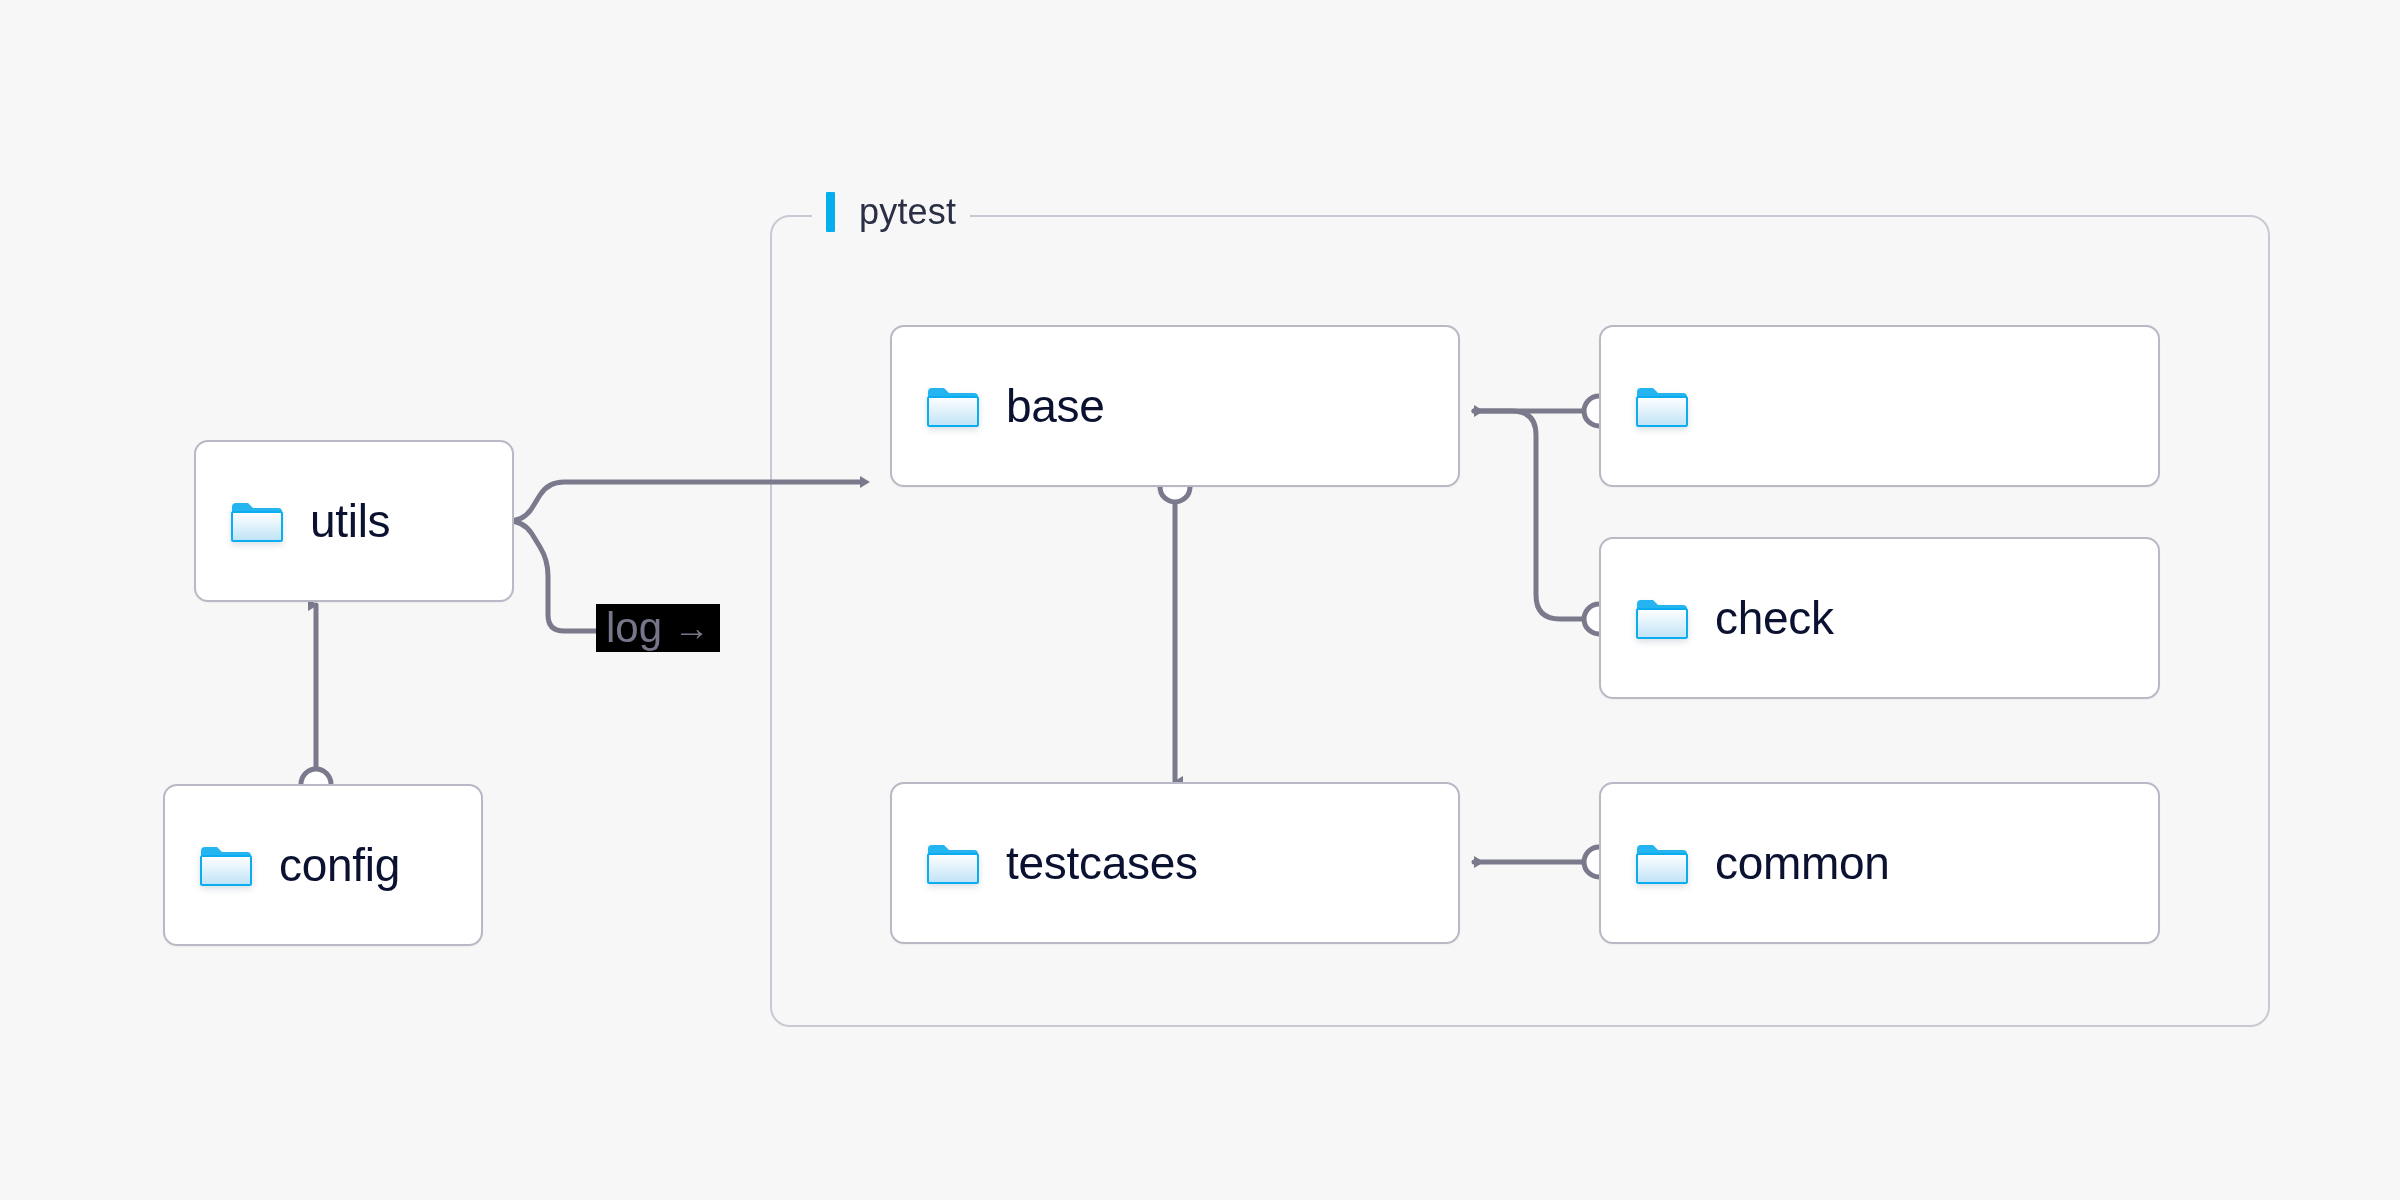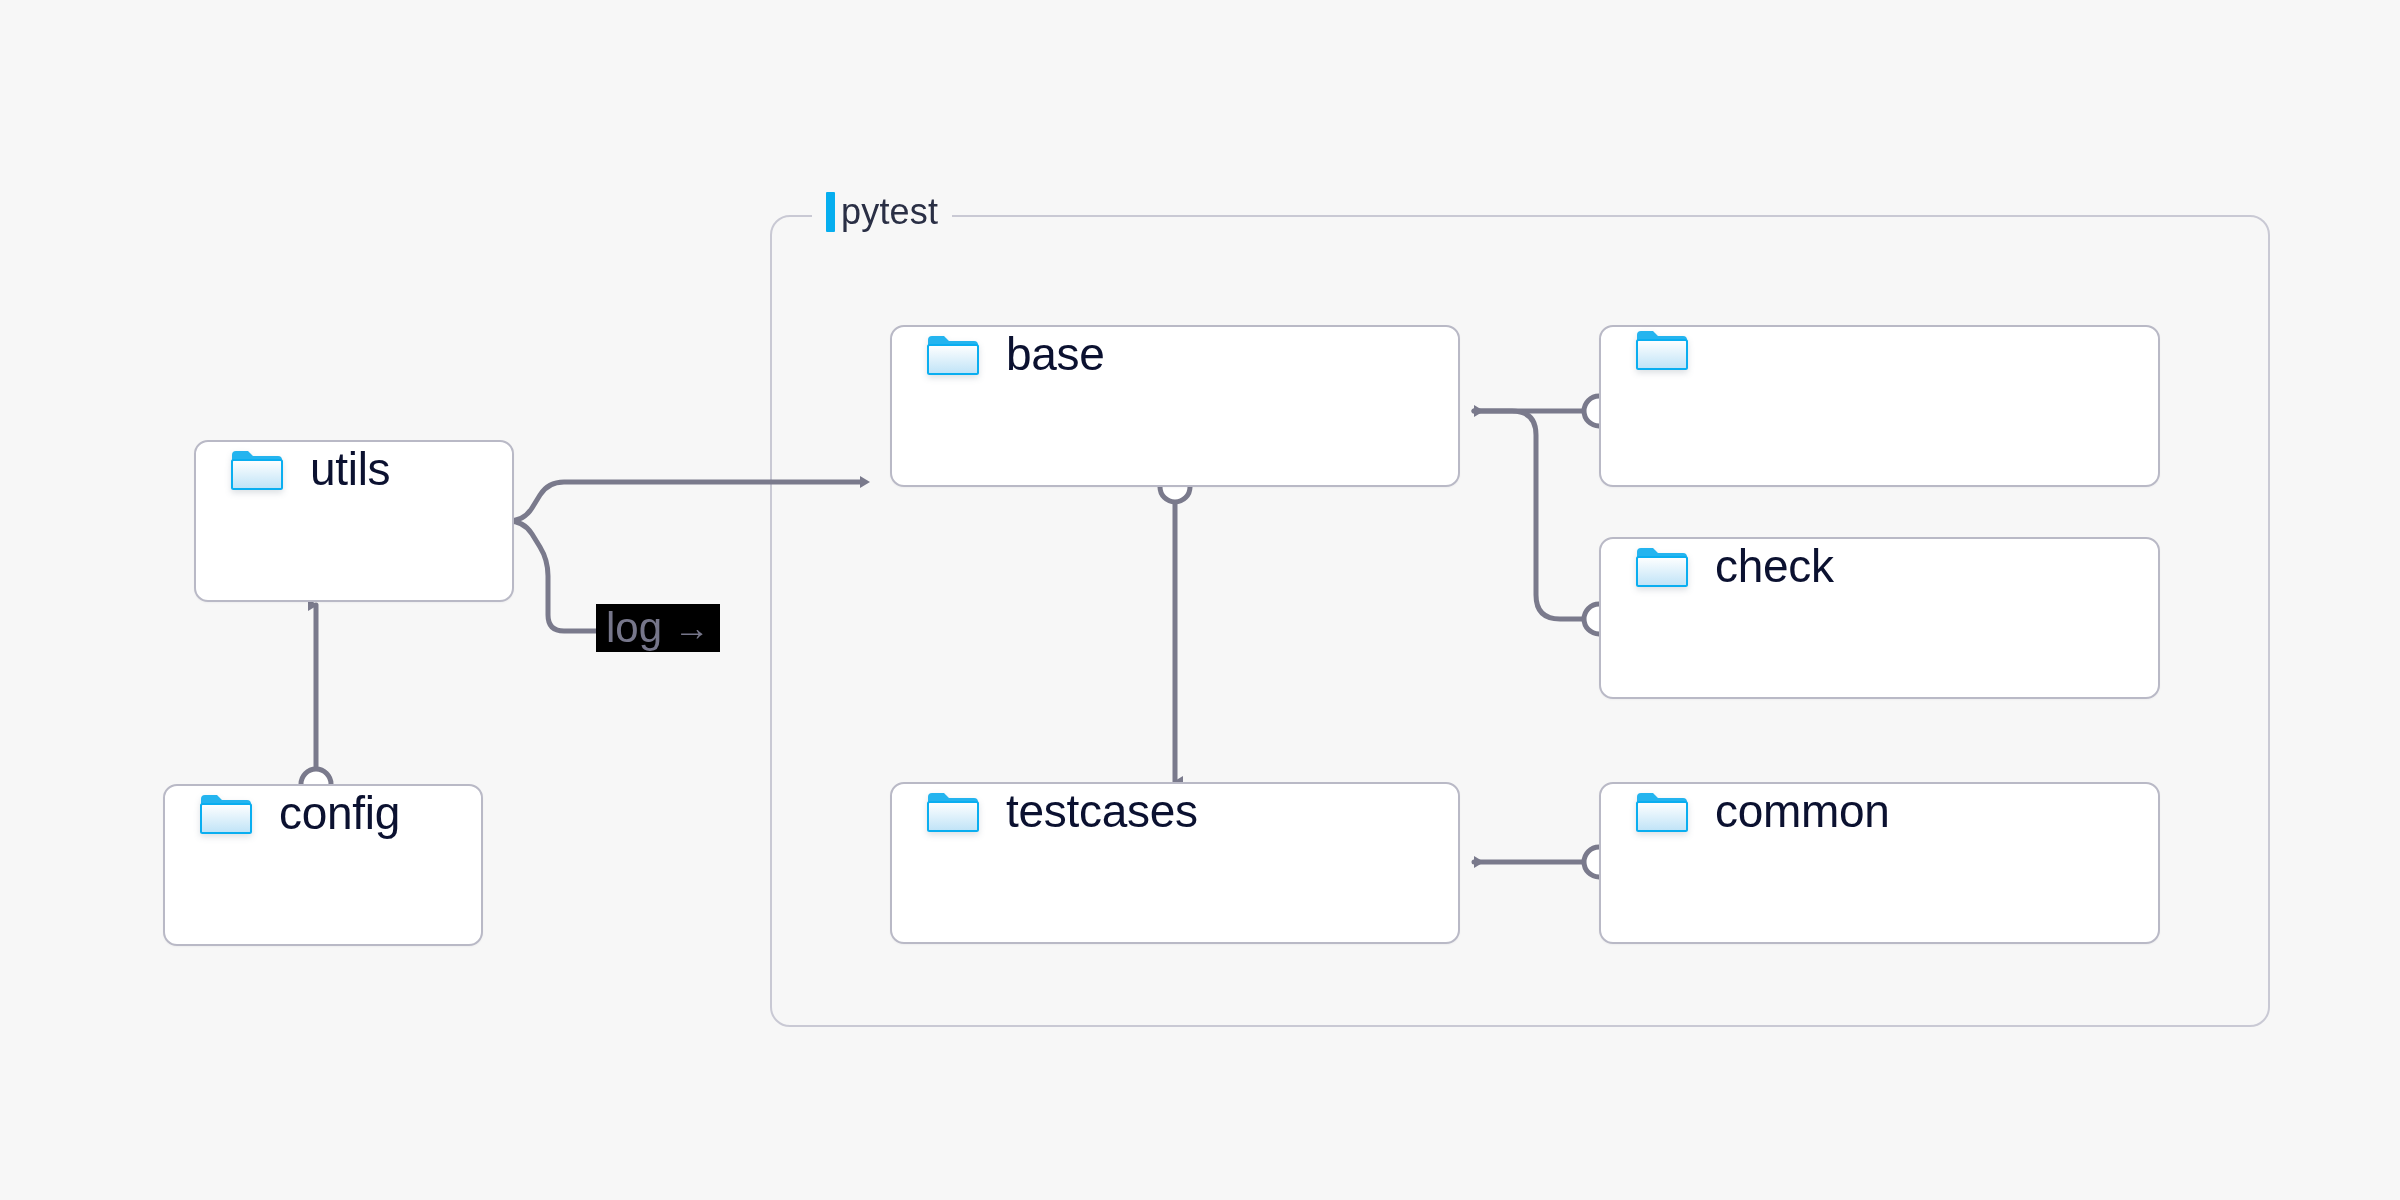"pytest" .group-label { gap: 6px -> 24px }
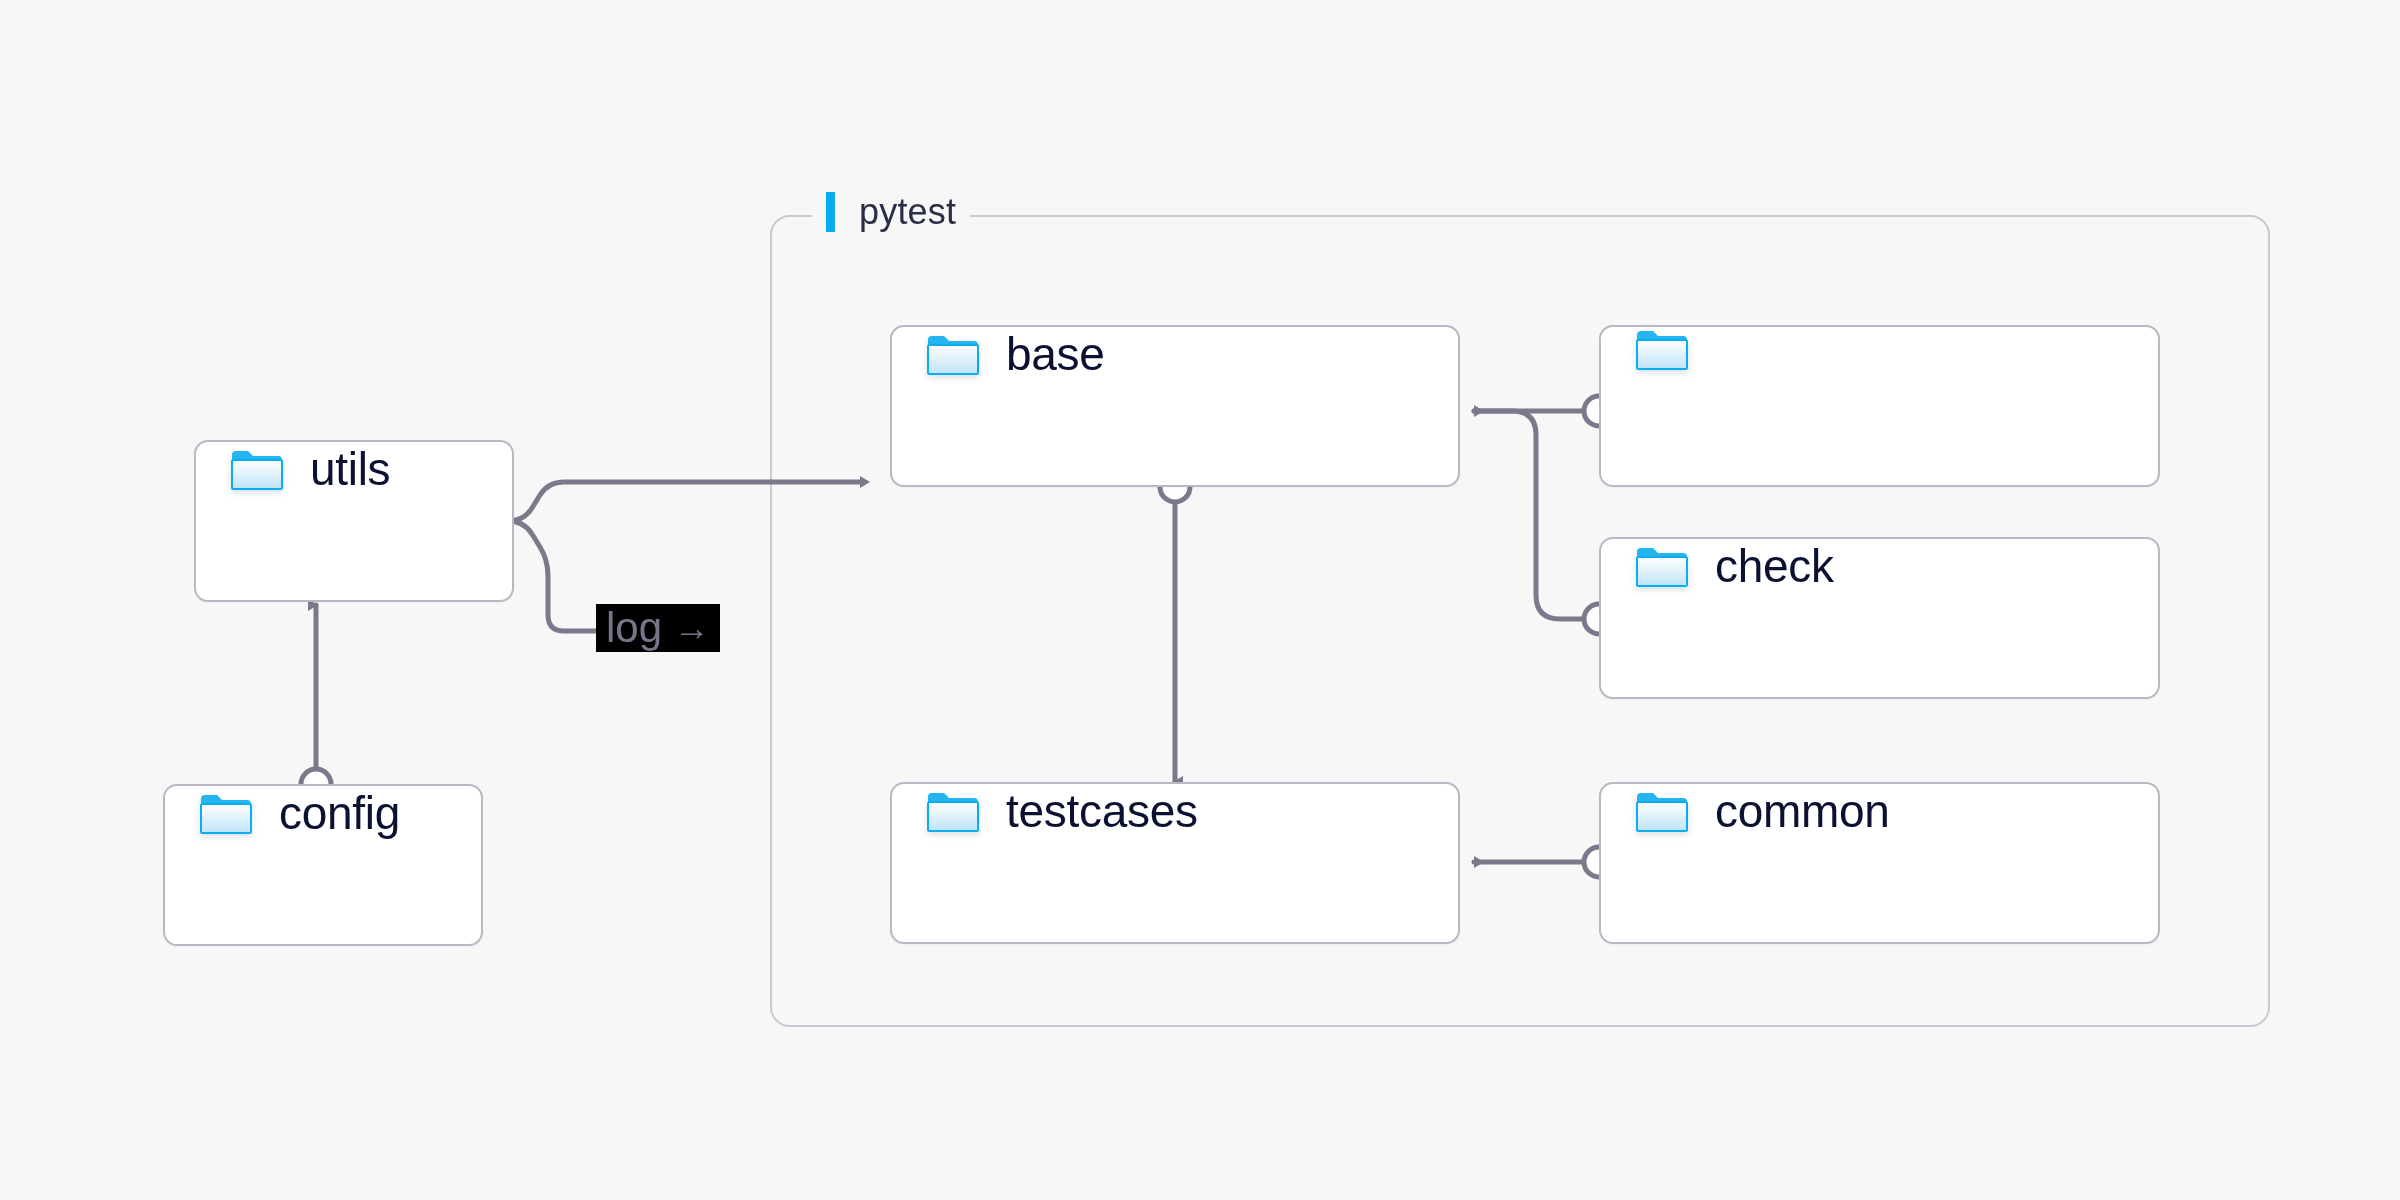"base" .node { align-items: flex-start -> center }
